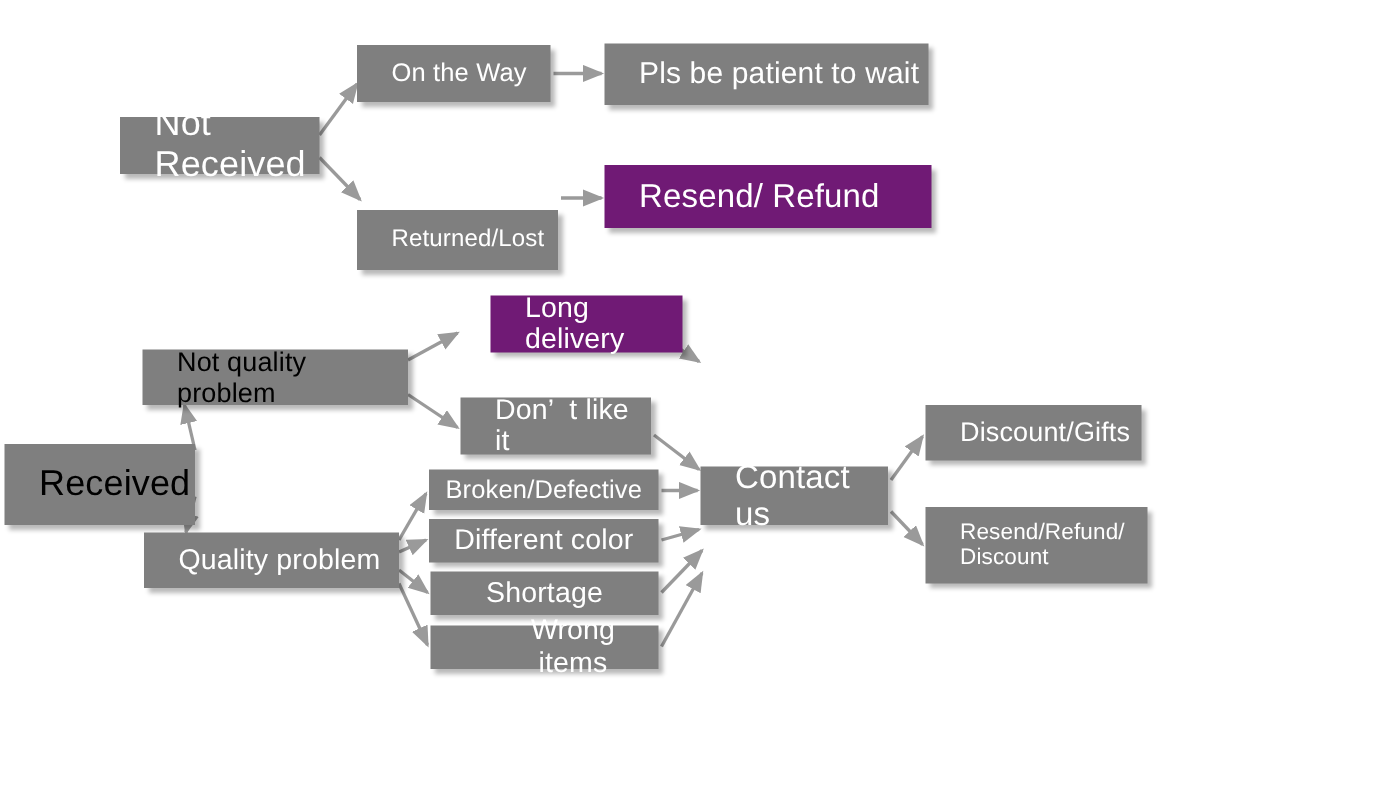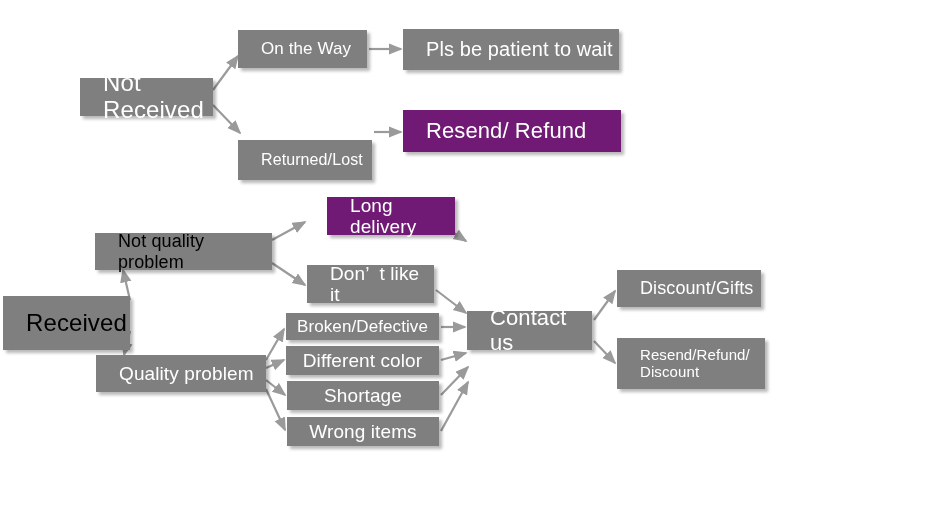"Wrong items" div.node { padding-left: none -> 44px }
